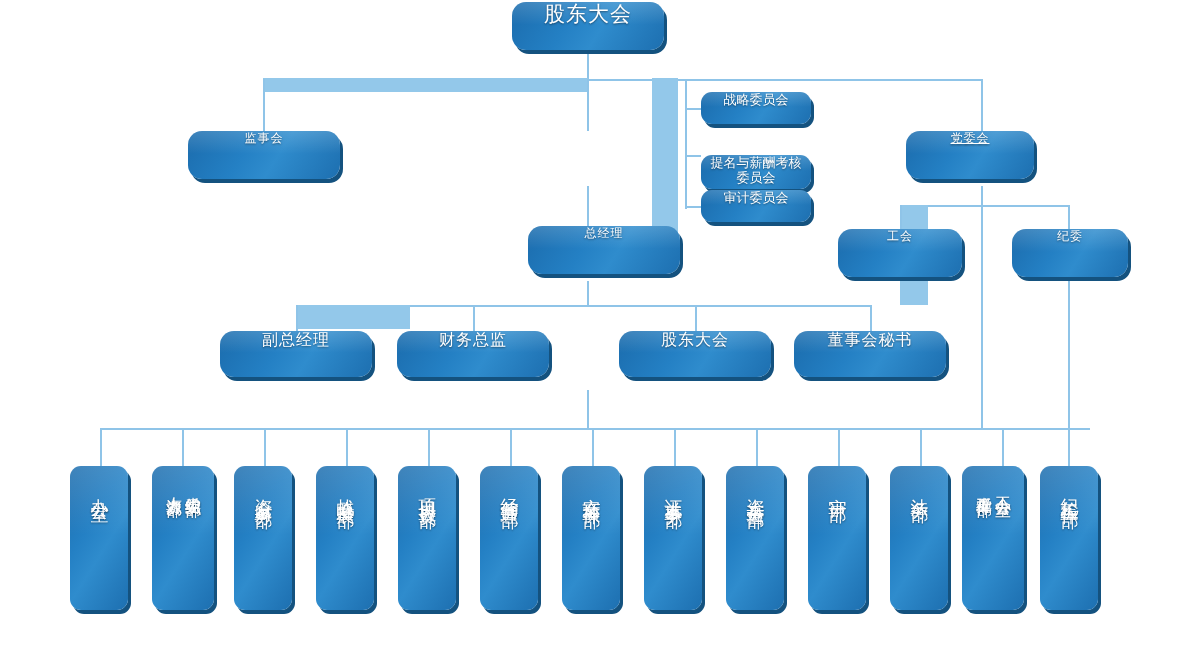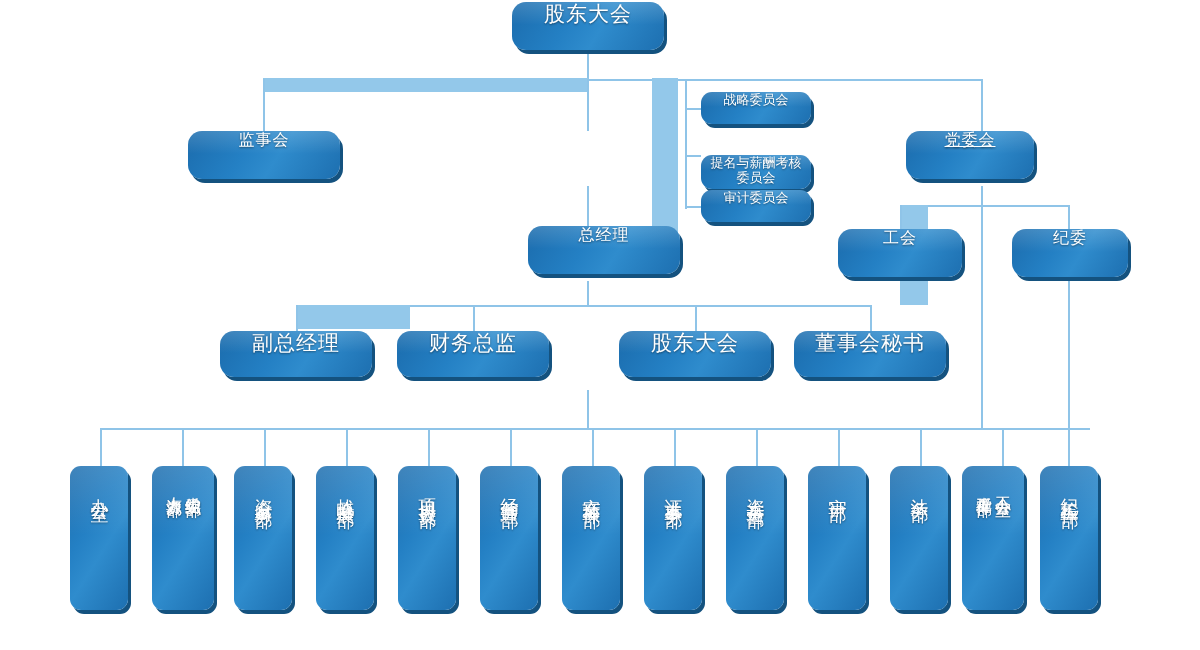"监事会" .lvl2 { font-size: 16px -> 12px }
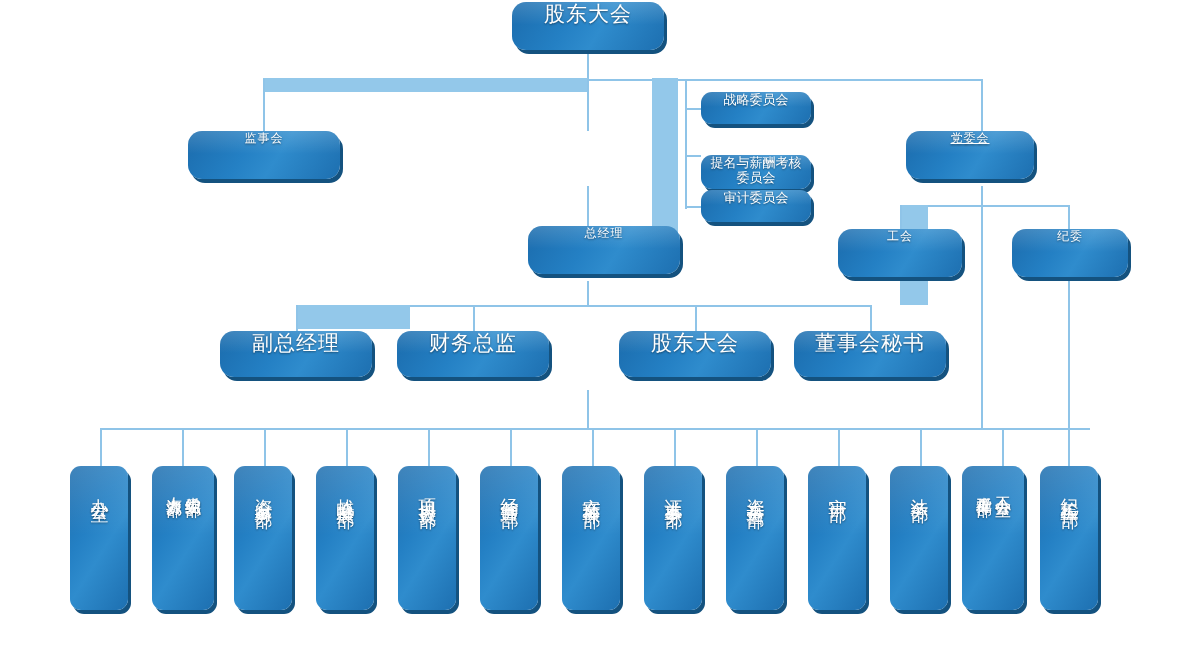"副总经理" .lvl3 { font-size: 21px -> 16px }
